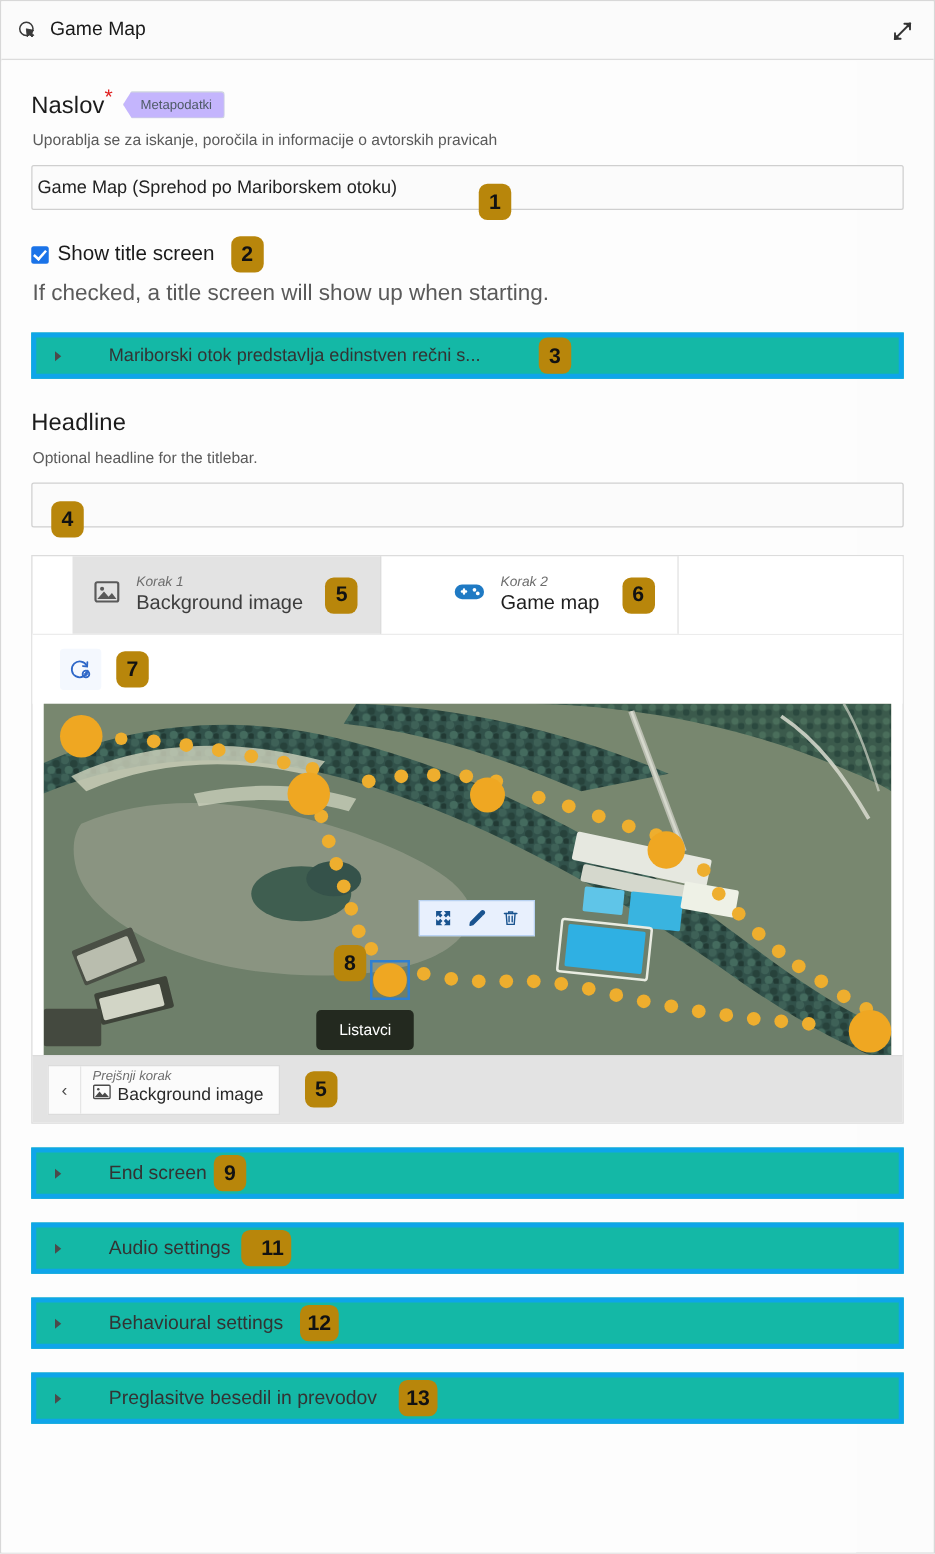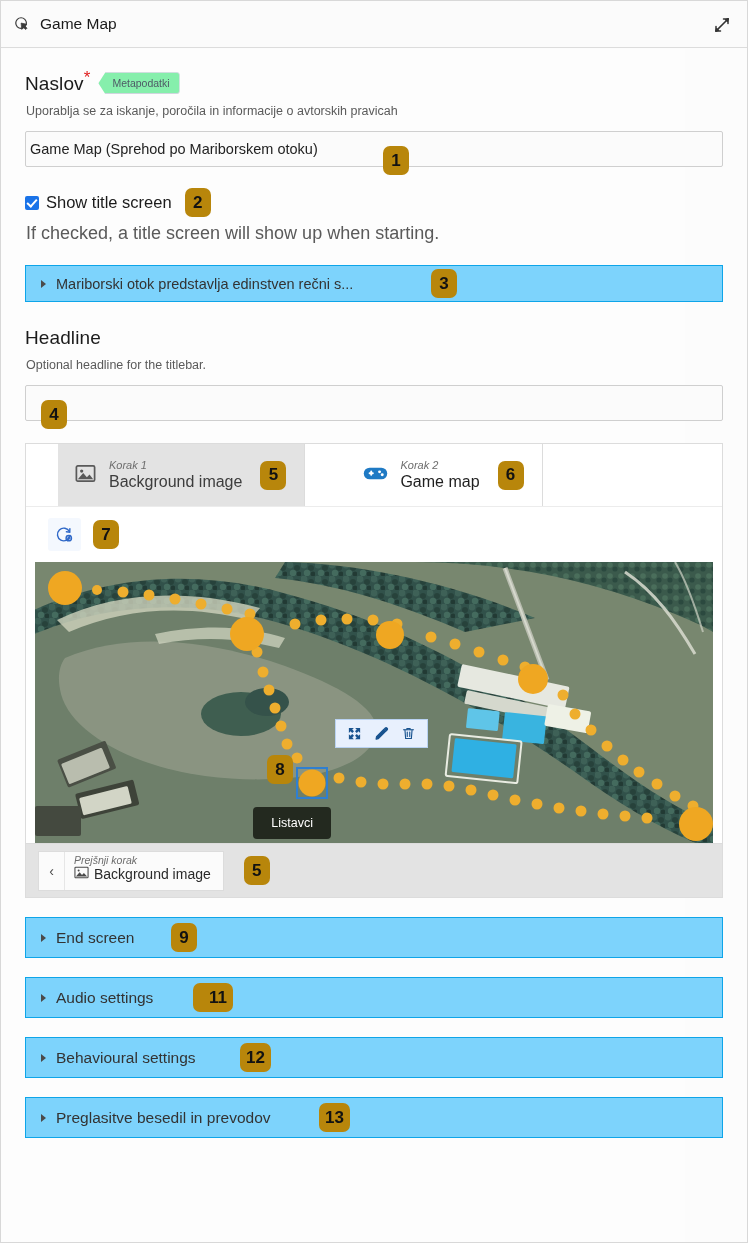"Metapodatki" .metadata-chip { background: #86efac -> #c4b5fd }
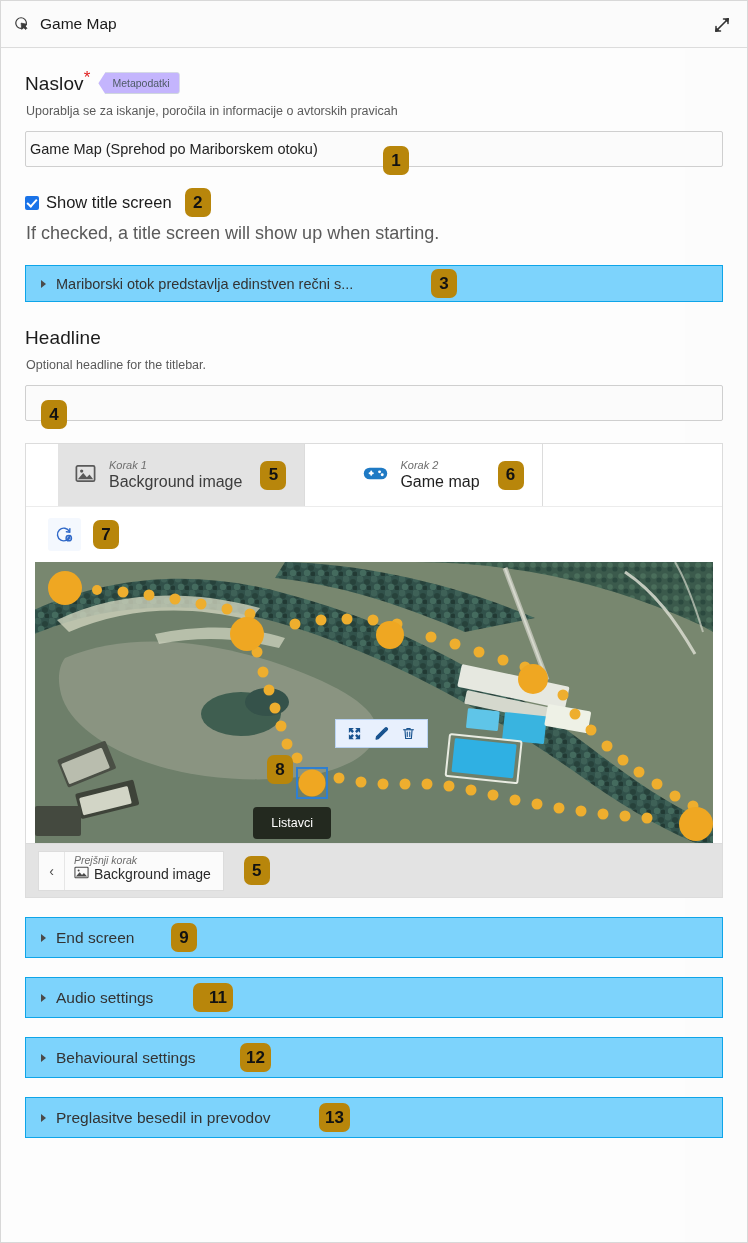"Mariborski otok predstavlja edinstven" .collapsible { background: #7dd3fc -> #14b8a6; border: 1px solid #0ea5e9 -> 4px solid #0ea5e9; gap: none -> 28px }
